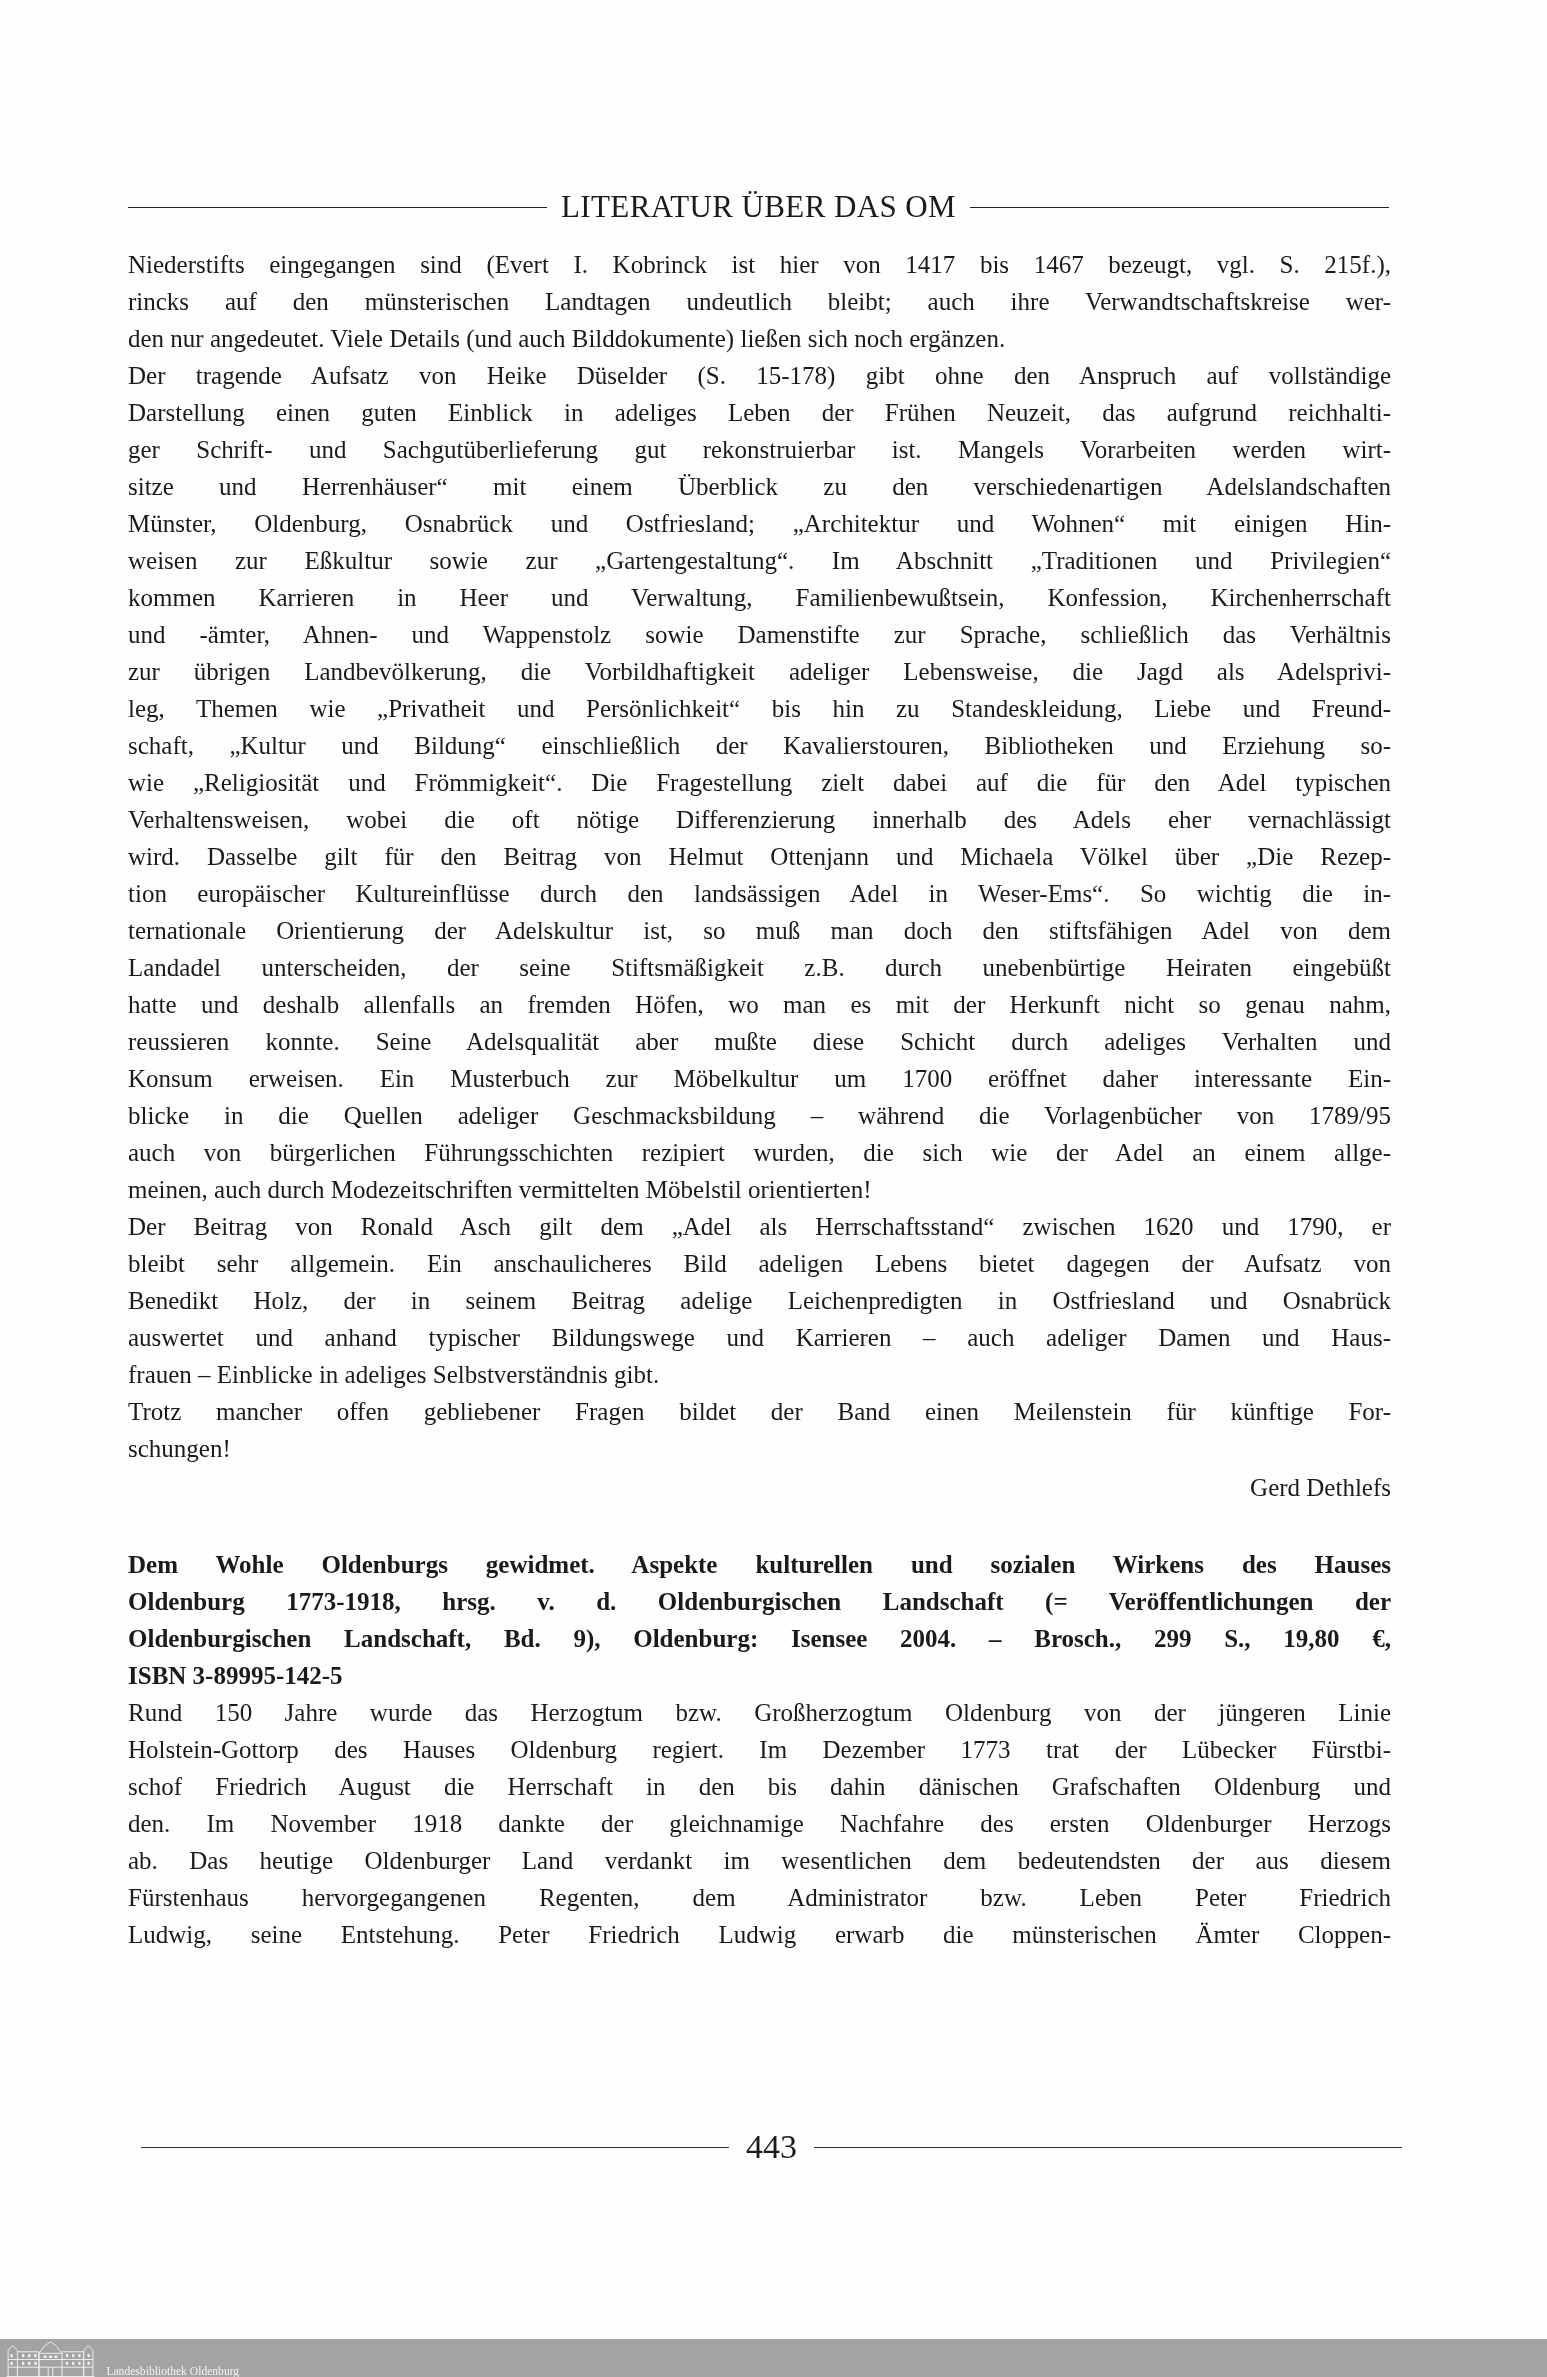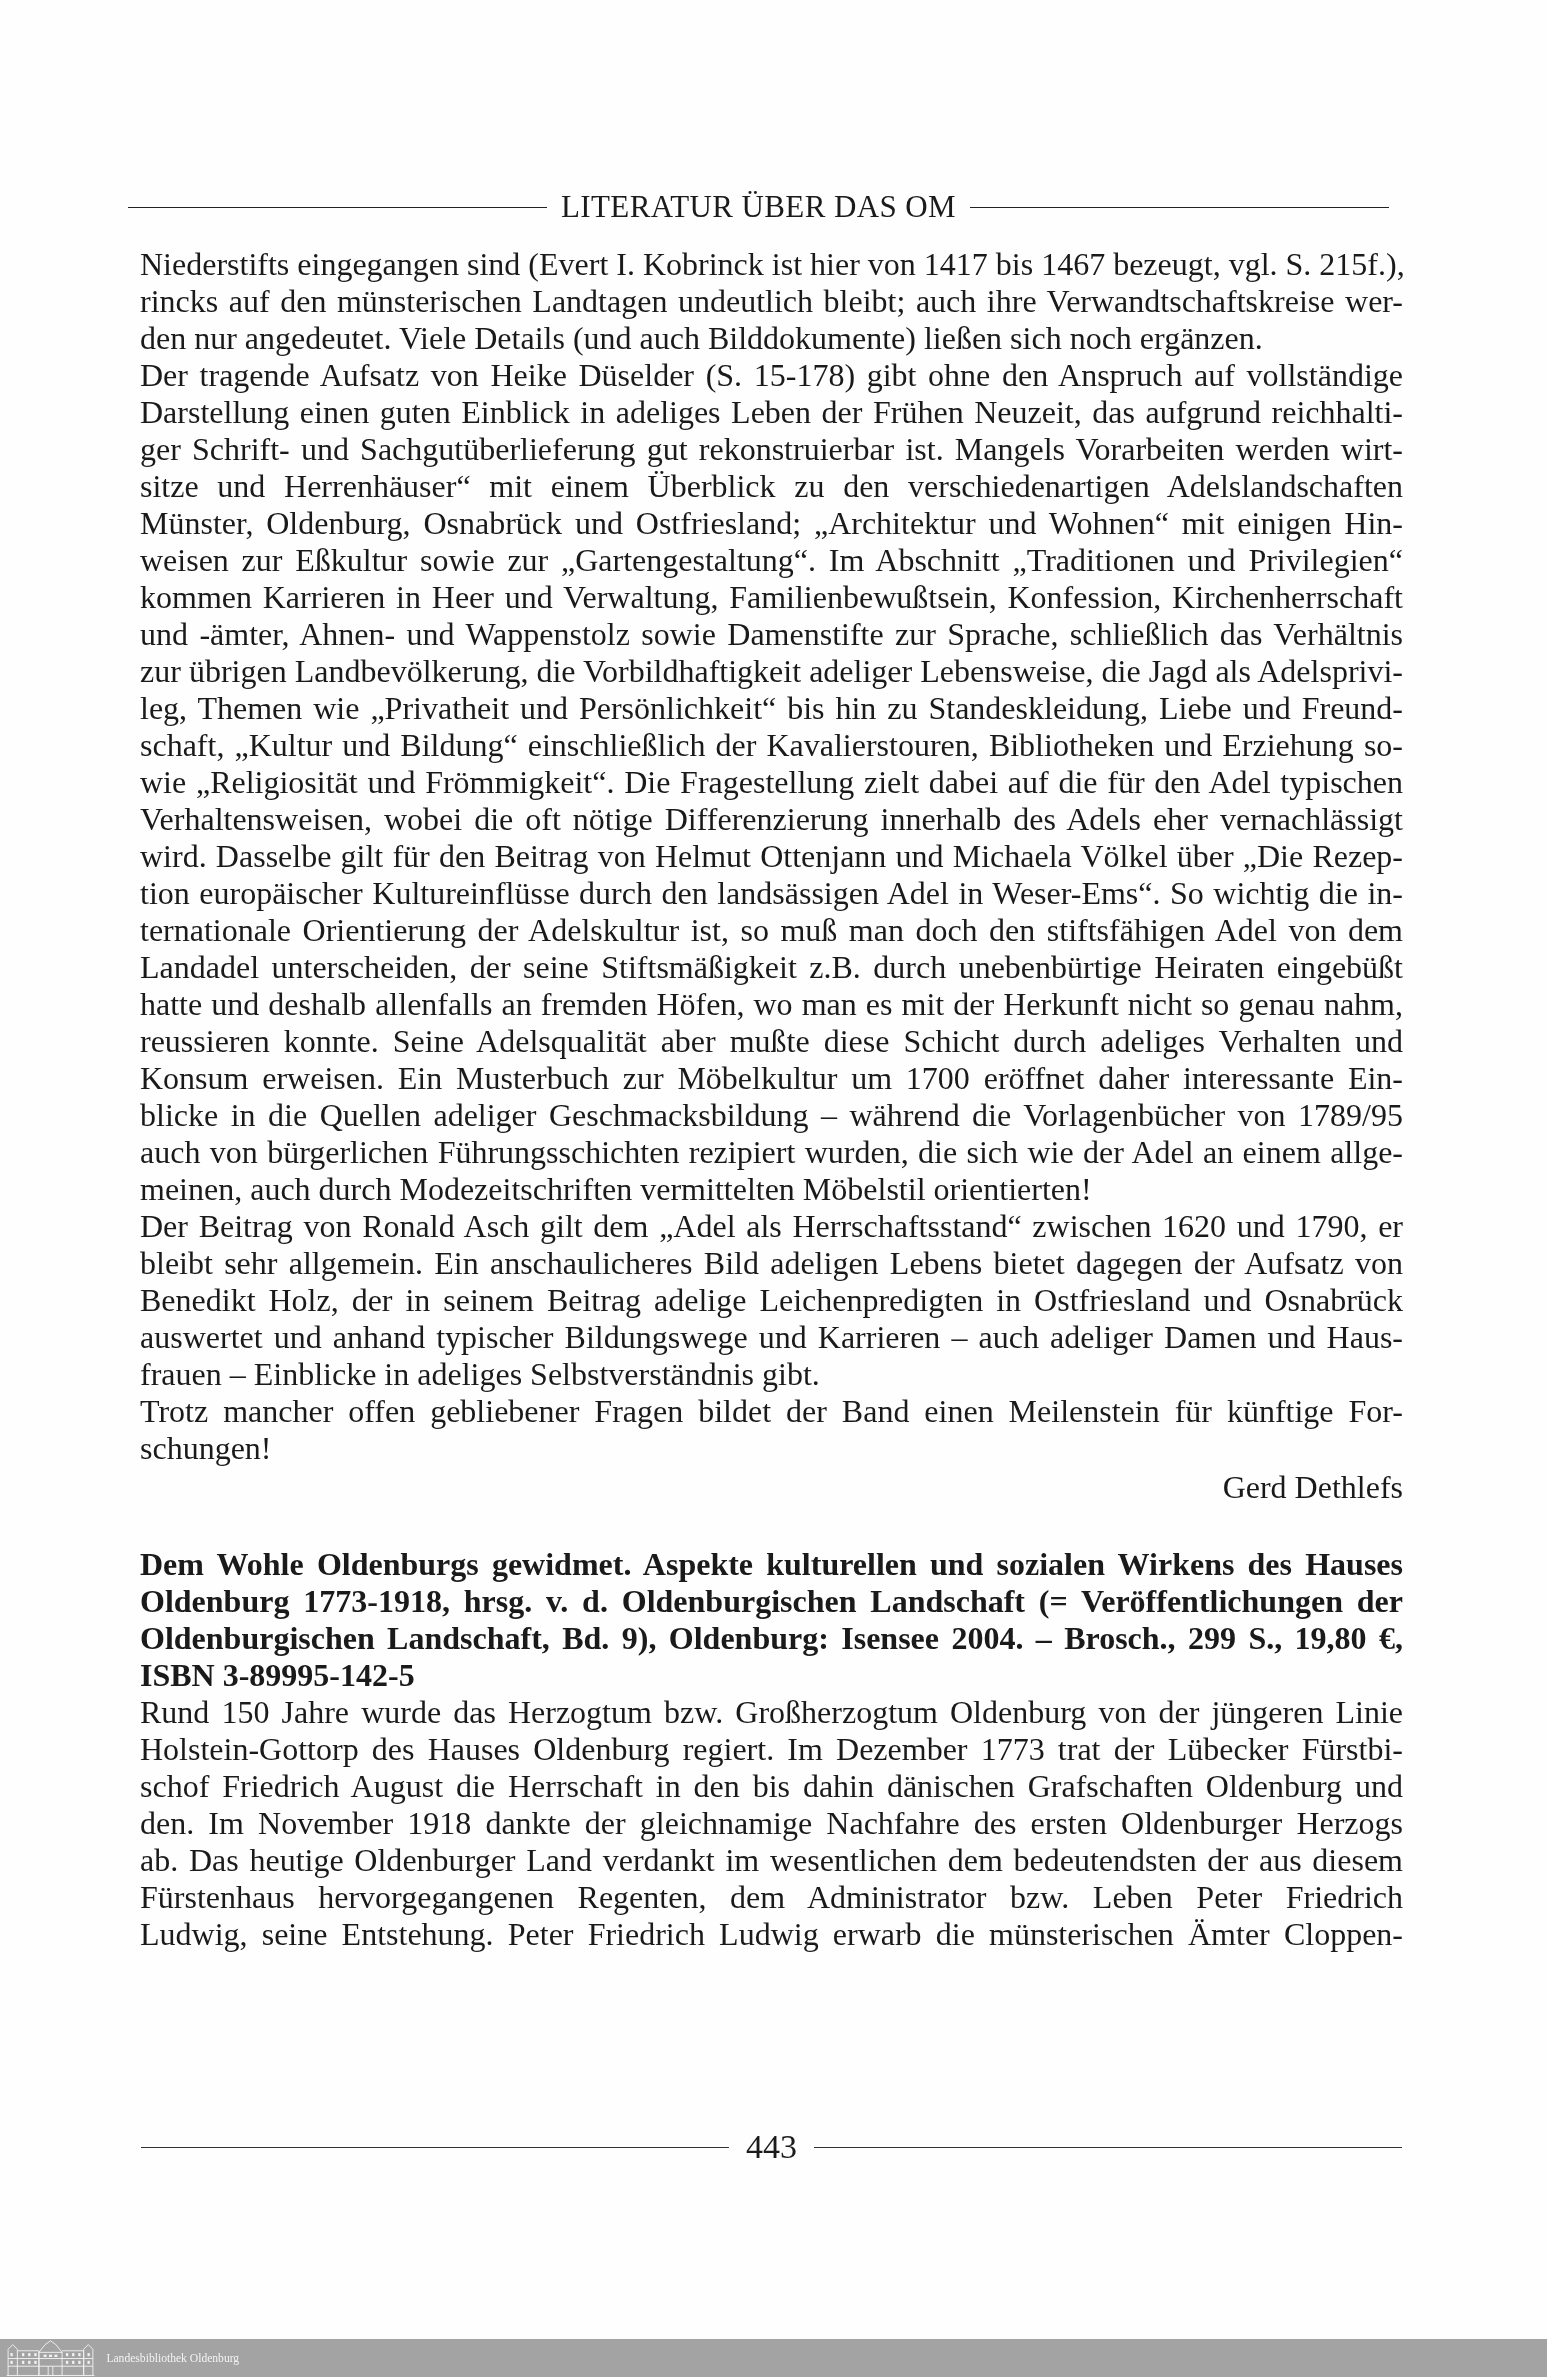"Niederstifts eingegangen sind (Evert I." .text-block { font-size: 32px -> 25px; left: 140px -> 128px }
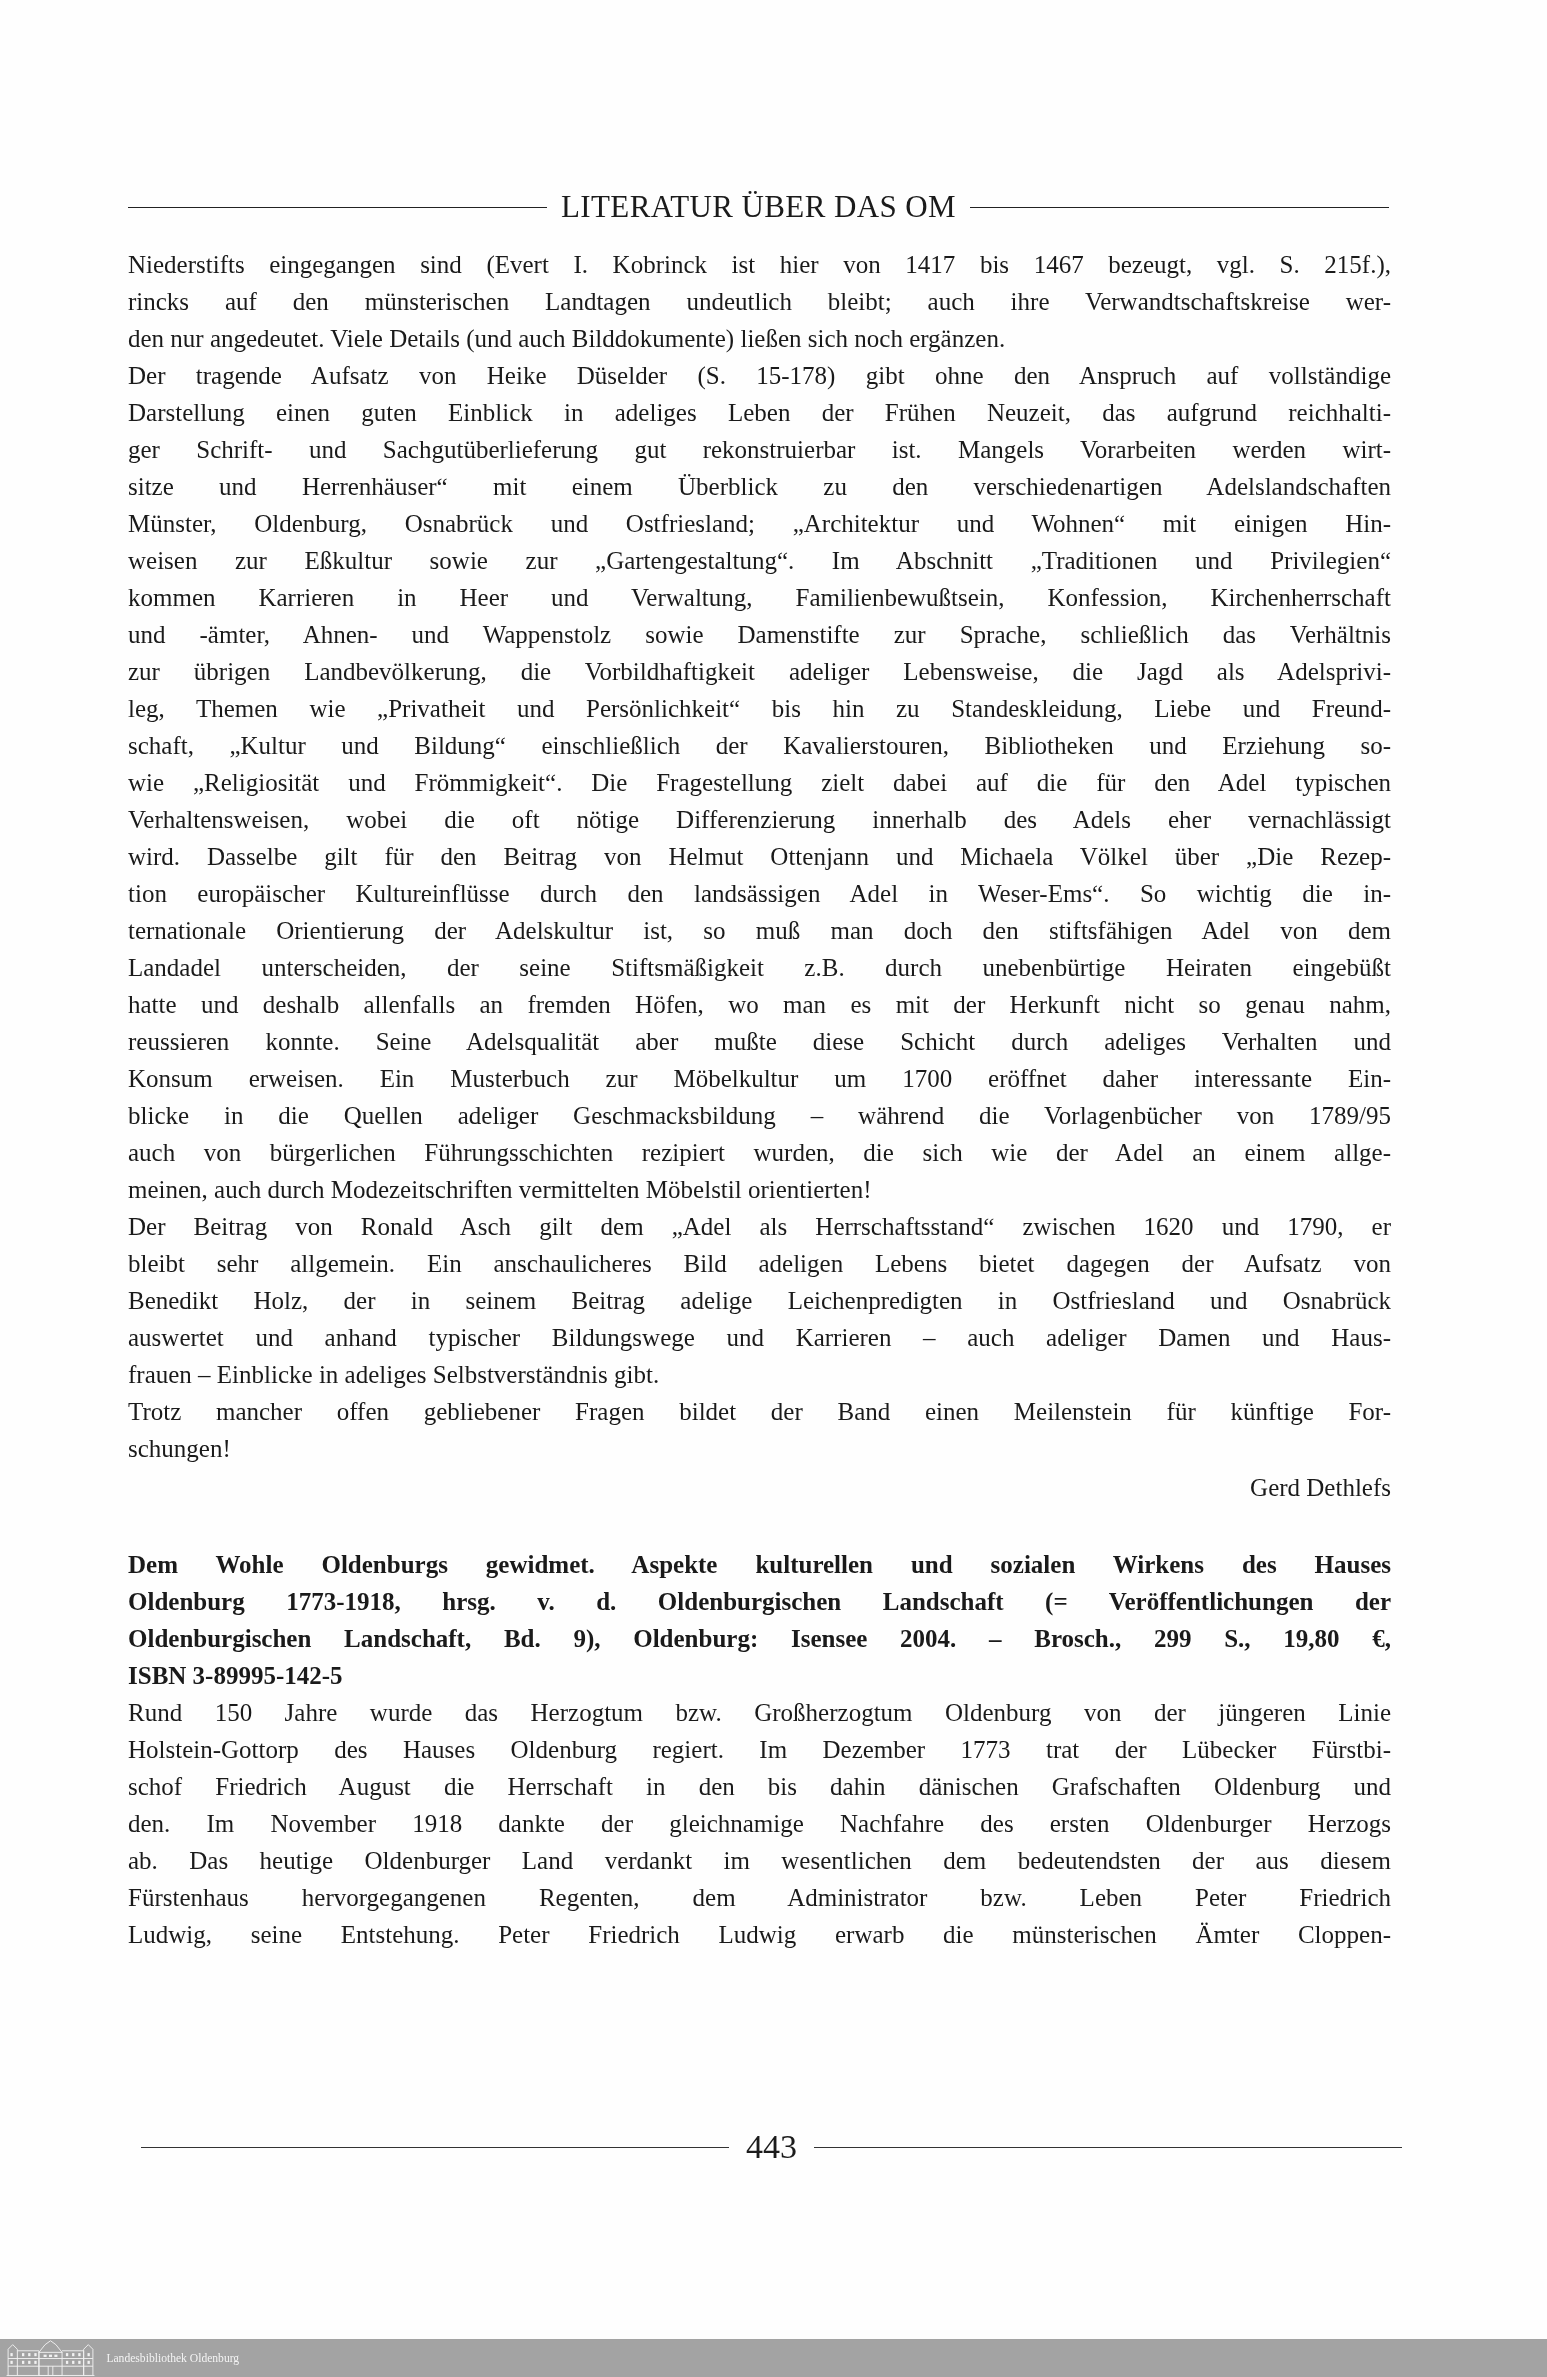"Landesbibliothek Oldenburg" .footer-bar { align-items: center -> flex-end }
